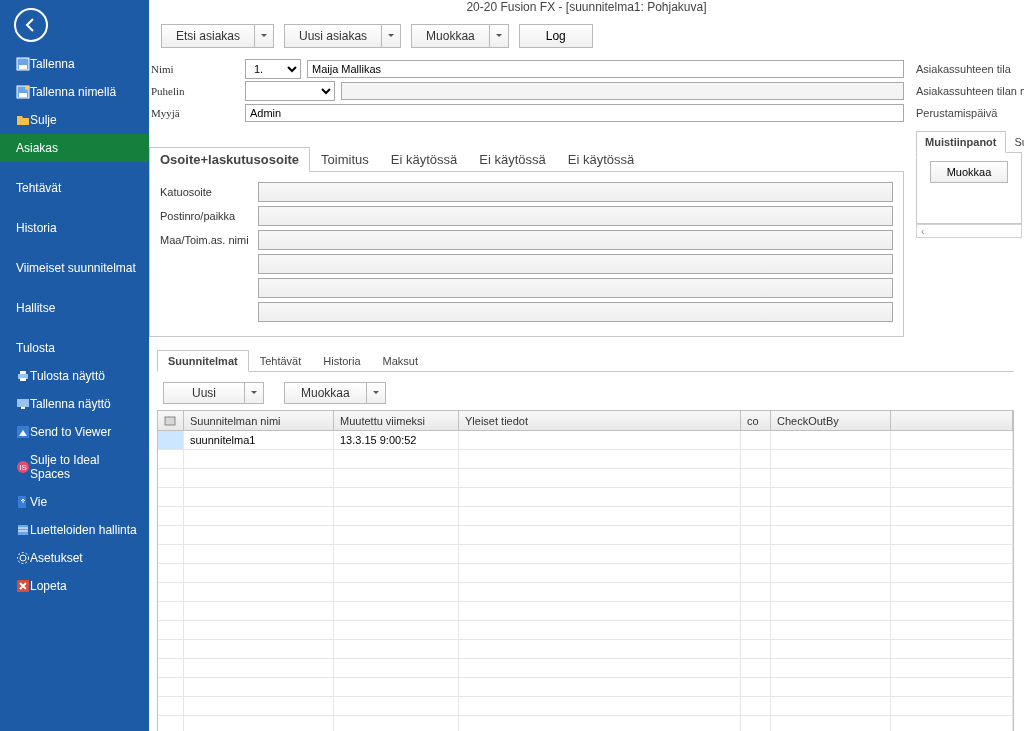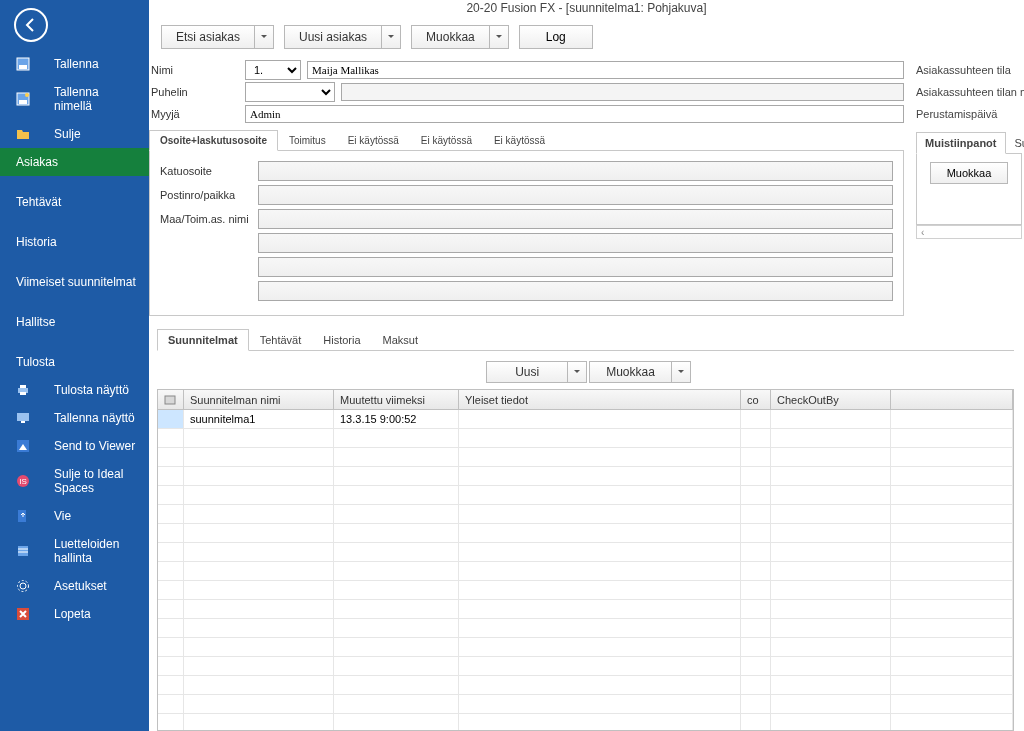"Tallenna" .side-item { gap: 24px -> 0 }
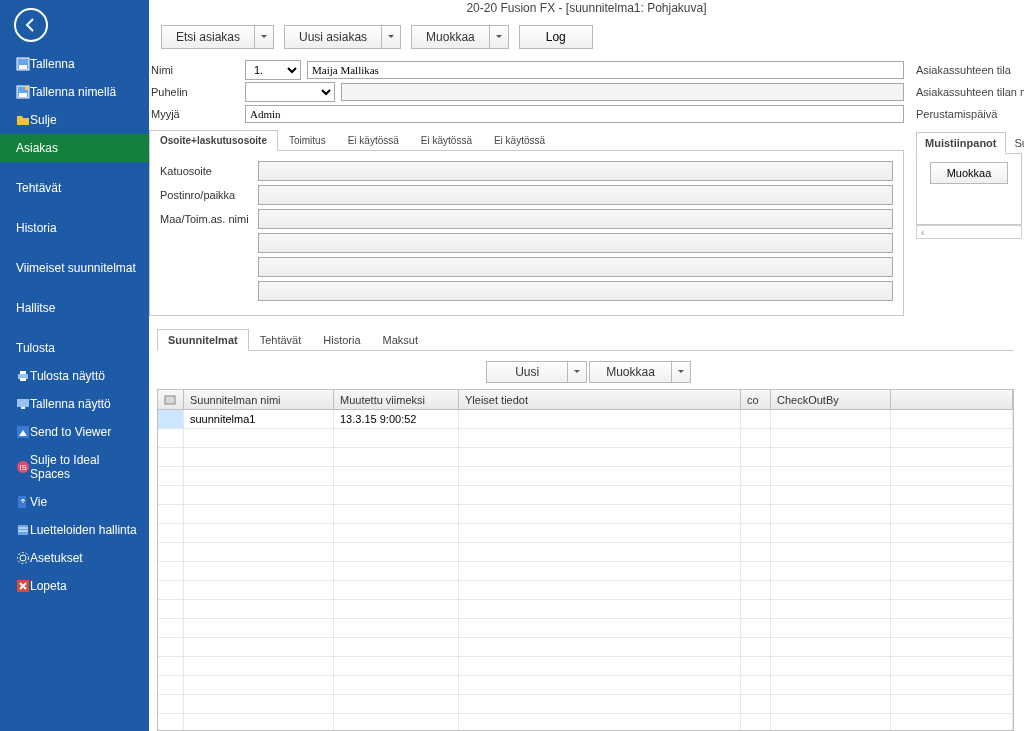"Nimi" .form-label { font-family: none -> Liberation Serif, serif }
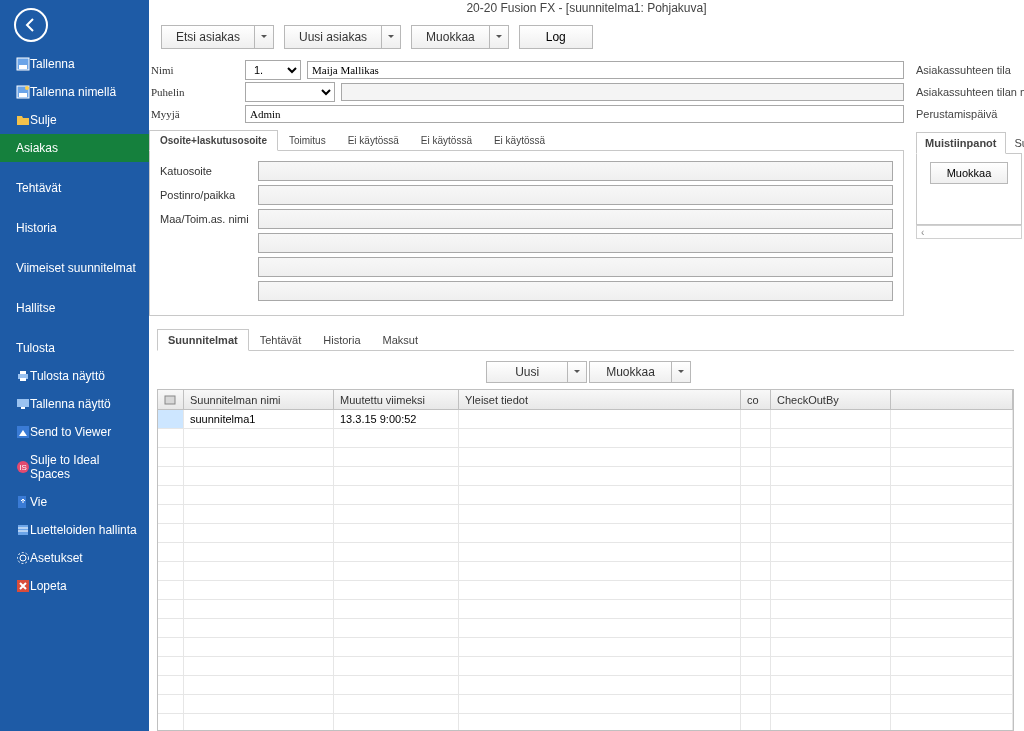"Maija Mallikas" .txt { font-family: Liberation Serif, serif -> none }
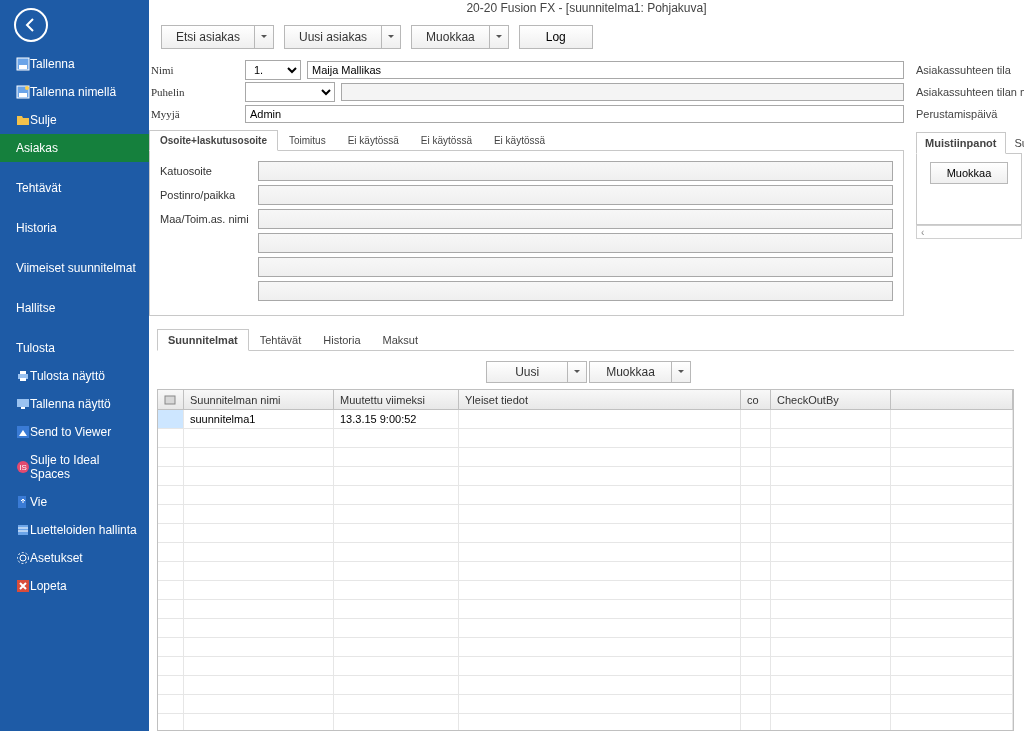"Osoite+laskutusosoite" .tabs { font-size: 10px -> 13px; margin-top: 4px -> 22px }
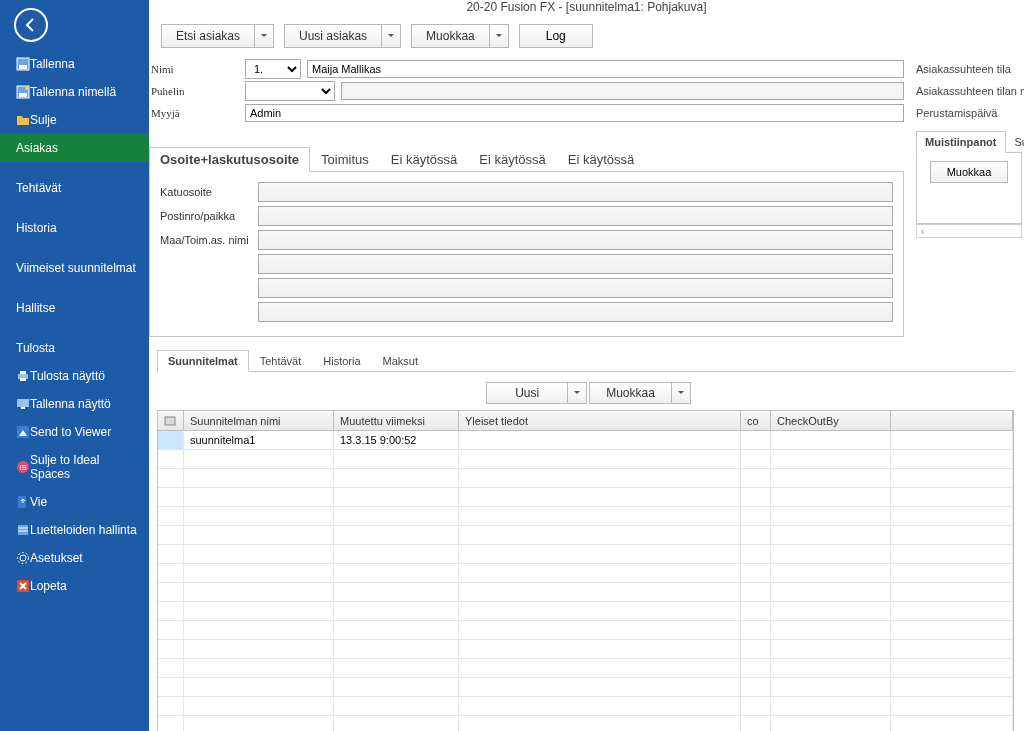"Uusi" .grid-toolbar { gap: 2px -> 20px; justify-content: center -> none }
